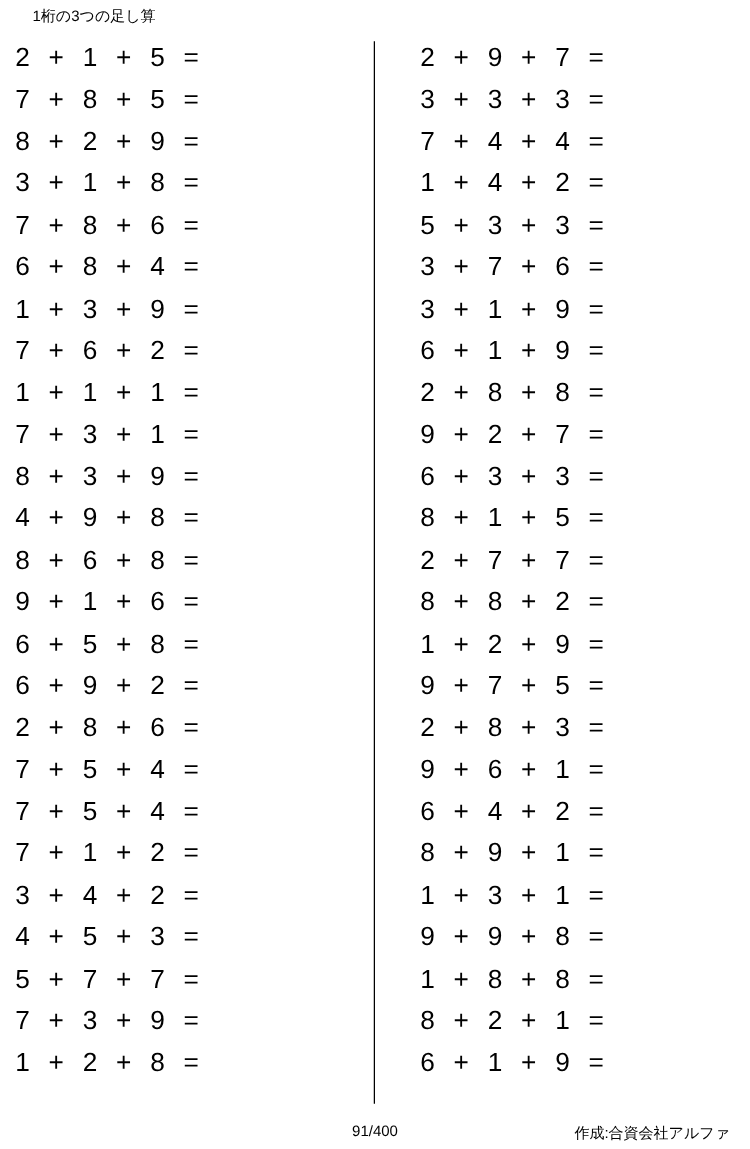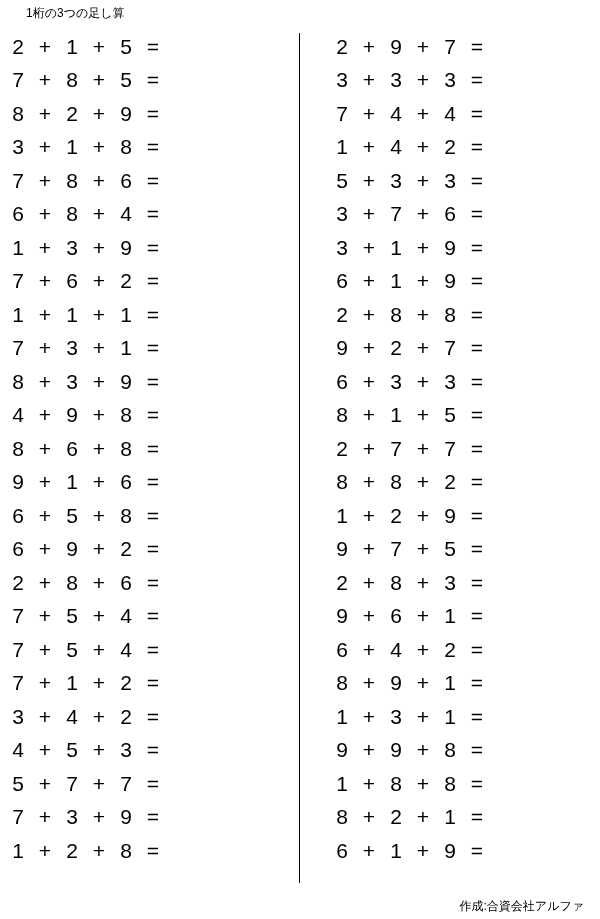"91/400" div.page-num { html: none -> <div>91/400</div> }
